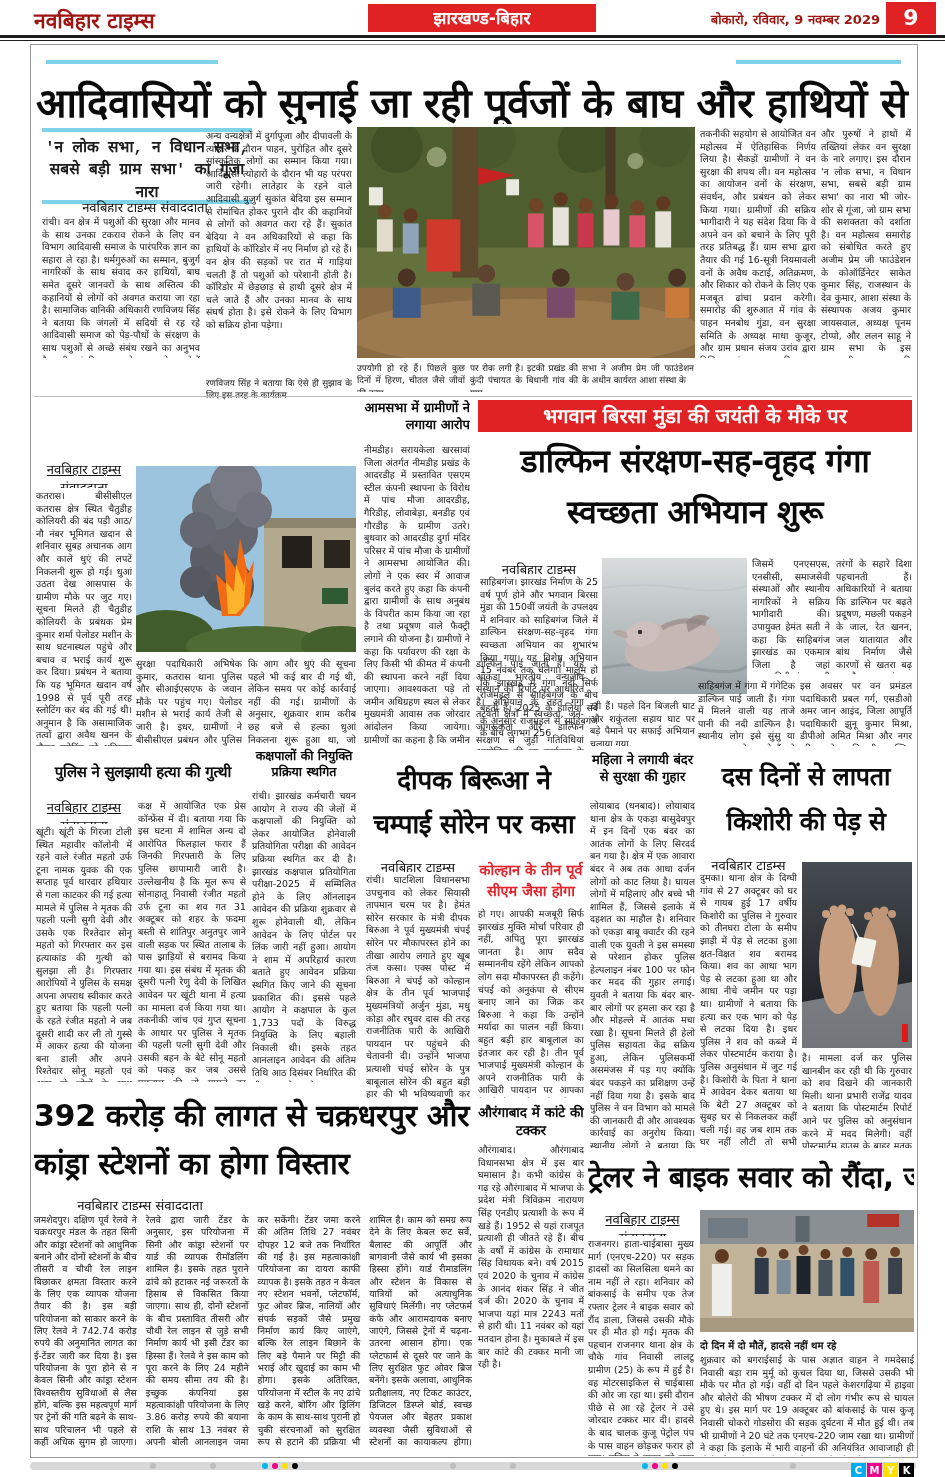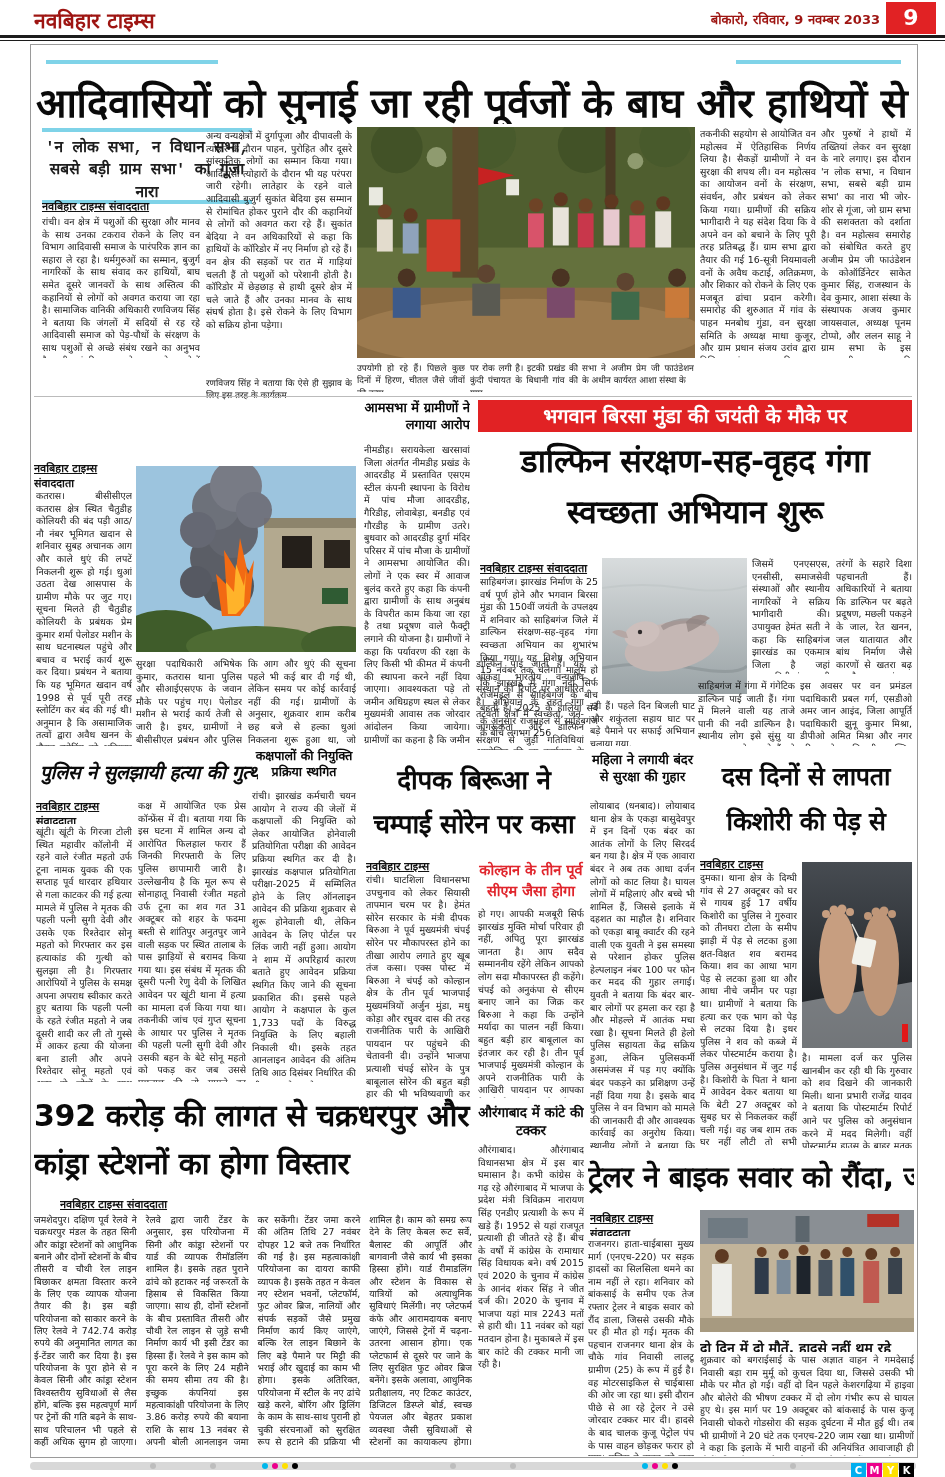"झारखण्ड-बिहार" div.abs { html: none -> <div>झारखण्ड-बिहार</div> }
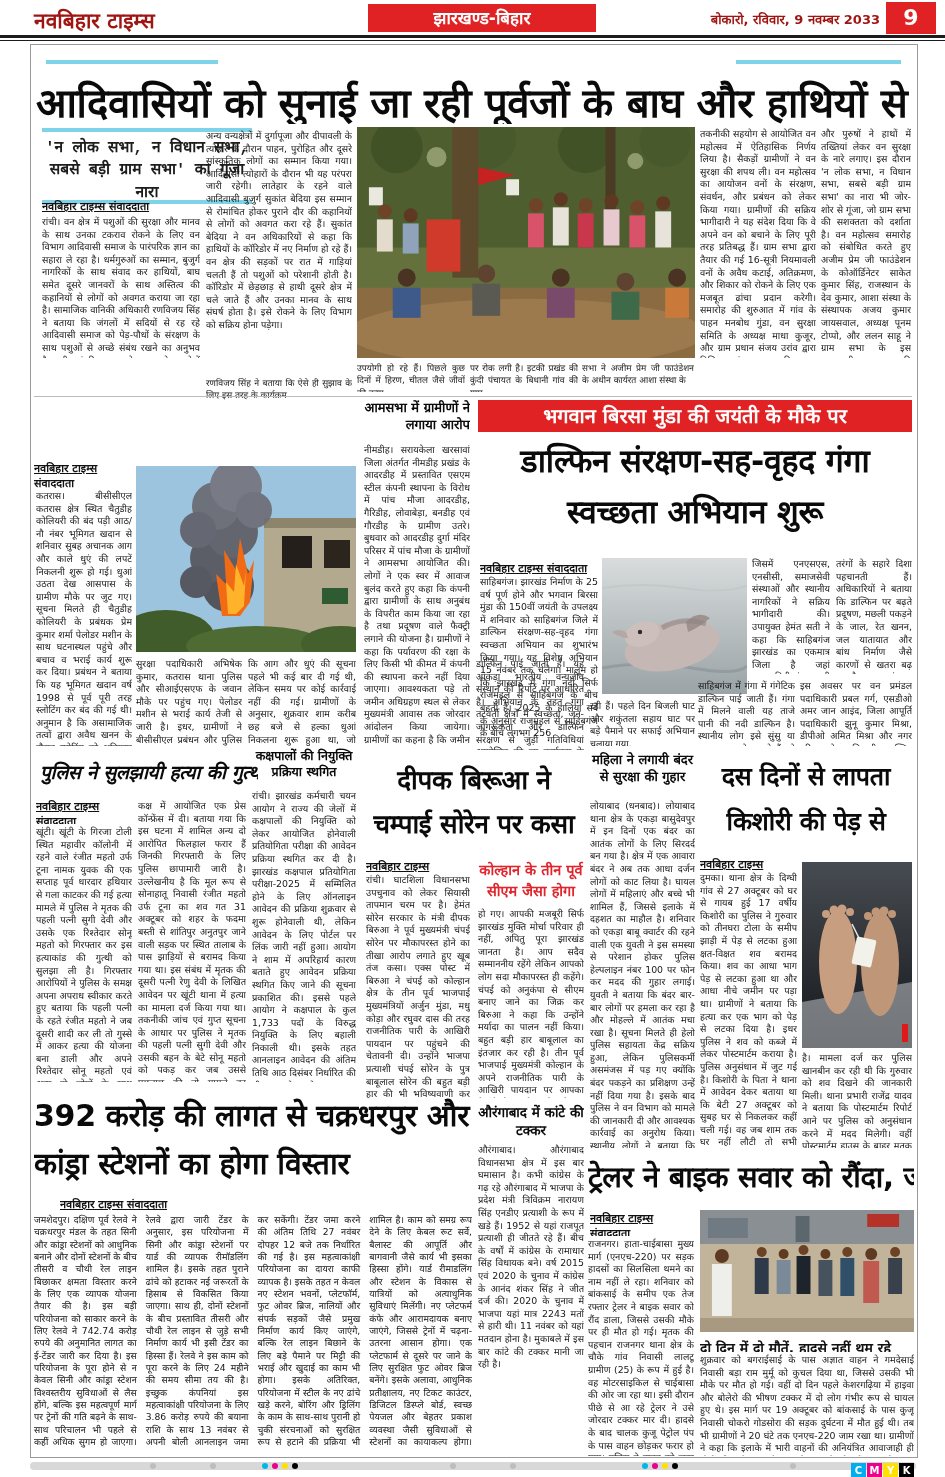"बोकारो, रविवार, 9 नवम्बर 2033" div.abs { text: 2033 -> 2029 }
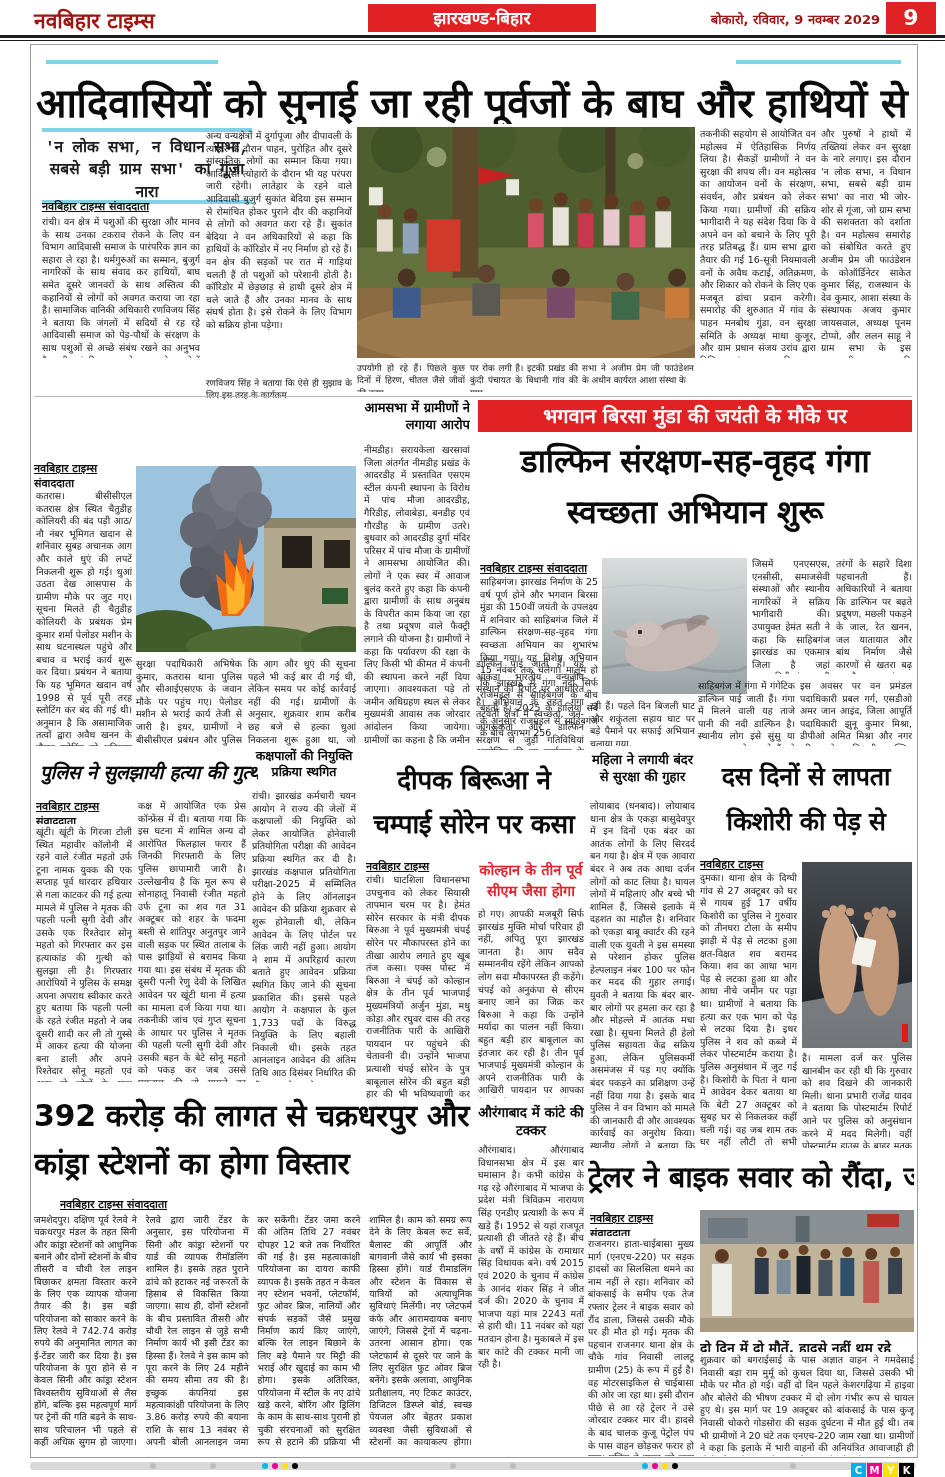"नवबिहार टाइम्स संवाददाता" .byline { font-size: 11px -> 13px; font-weight: 700 -> 400; text-align: left -> center }
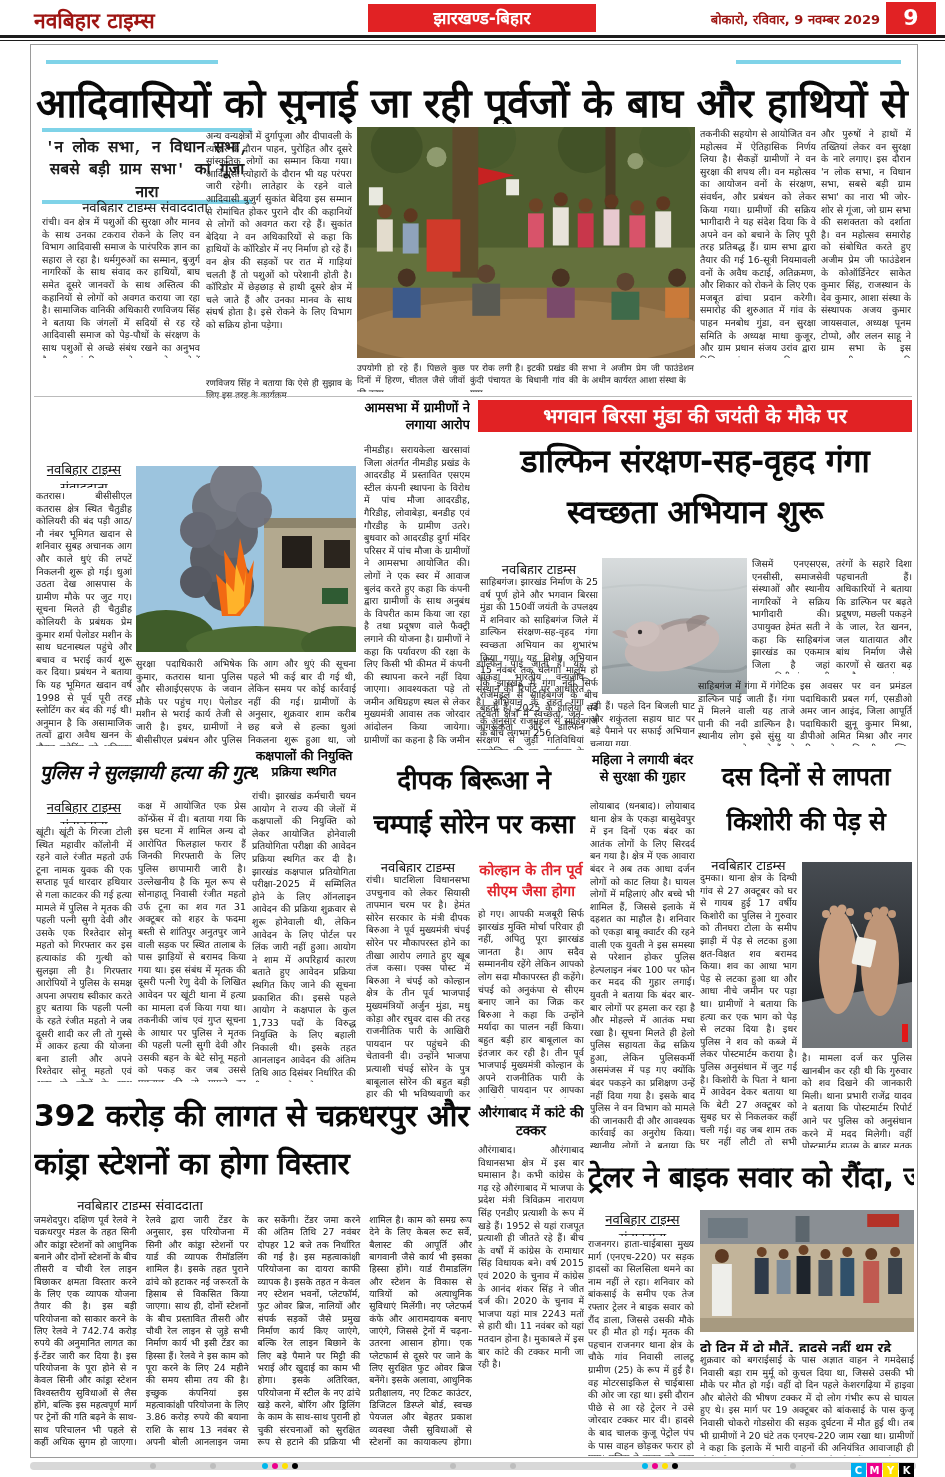"पुलिस ने सुलझायी हत्या की" div.abs { font-size: 19px -> 15px; font-style: italic -> none; left: 40px -> 34px }
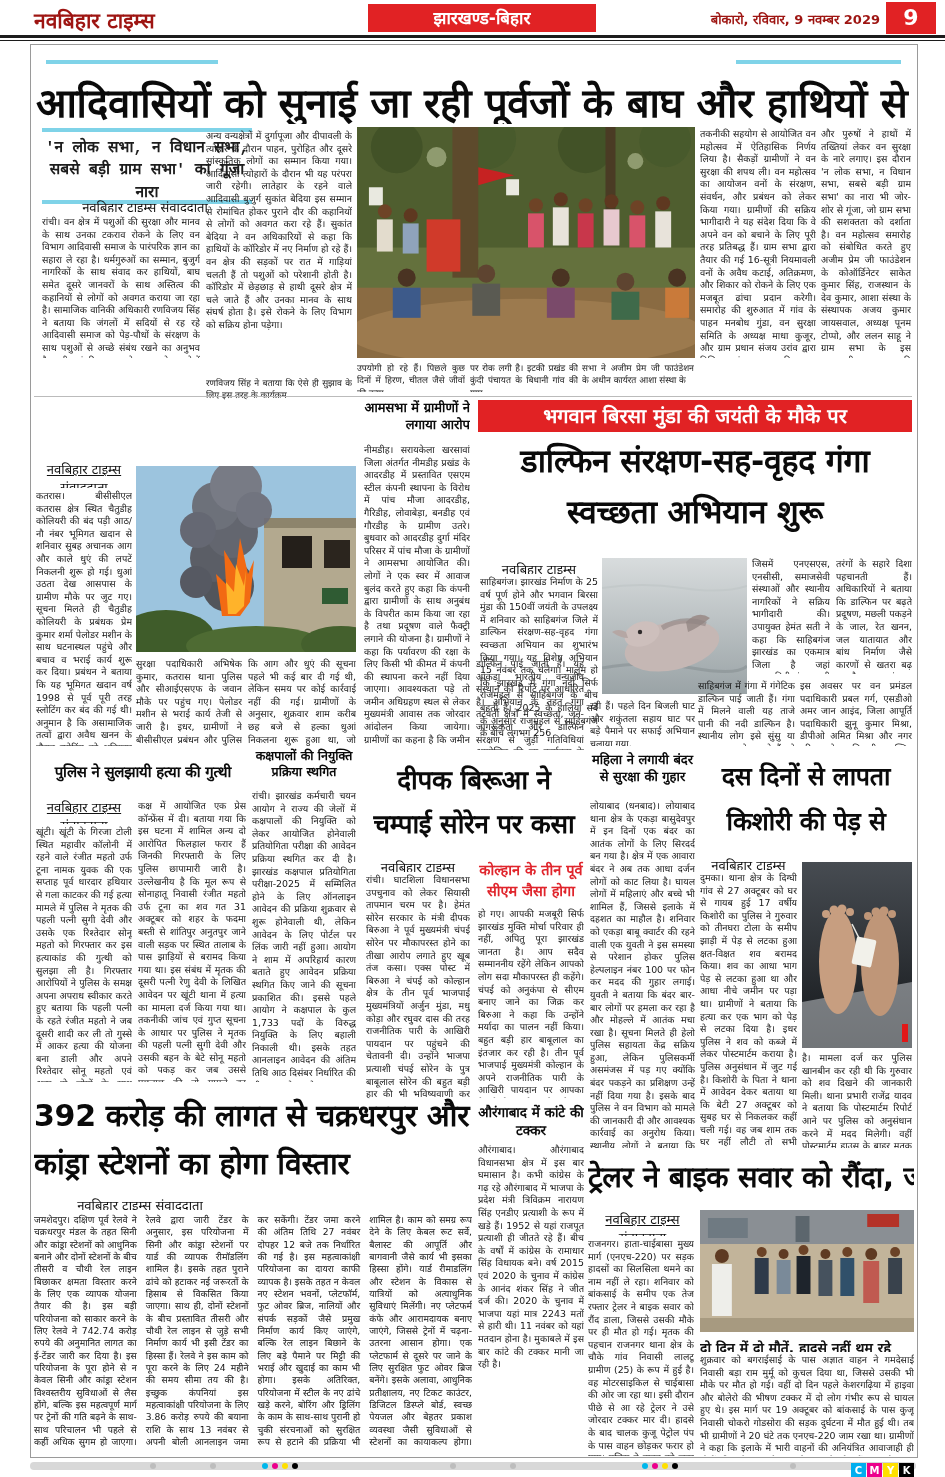"दो दिन में दो मौतें," div.abs { font-size: 14px -> 10px }
